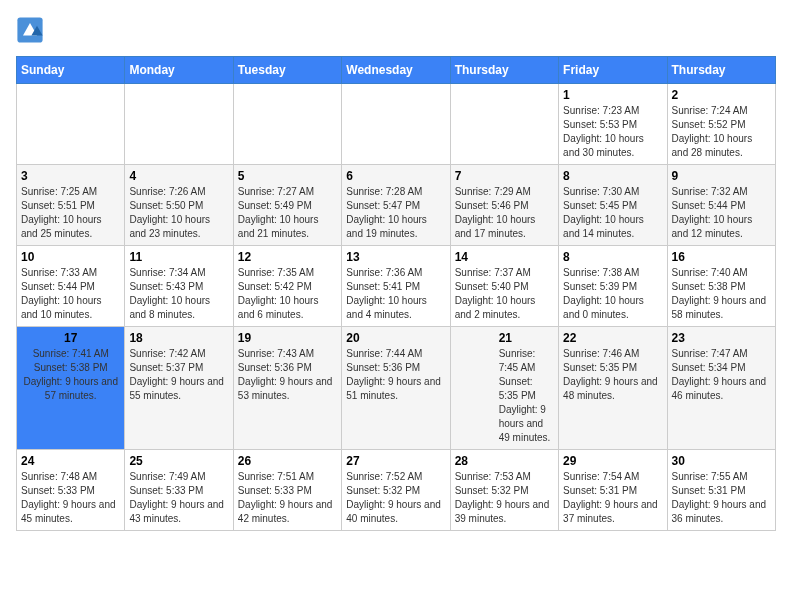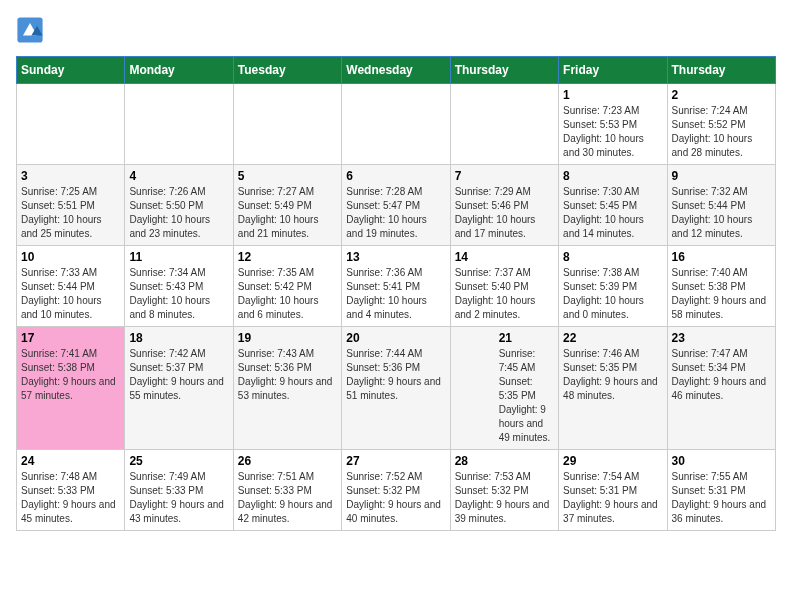"Sunday" .calendar th { background: #15803d -> #3b82f6 }
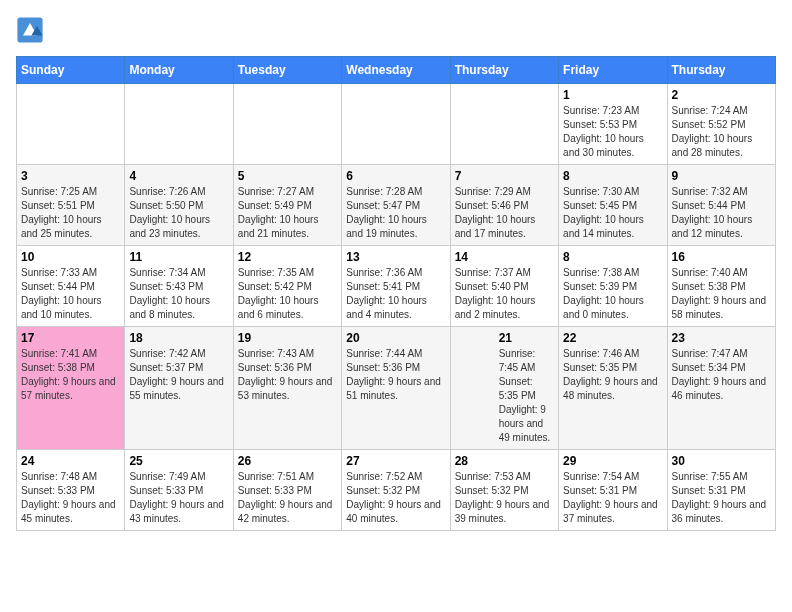"17" td { background: #f9a8d4 -> #3b82f6; text-align: none -> center }
